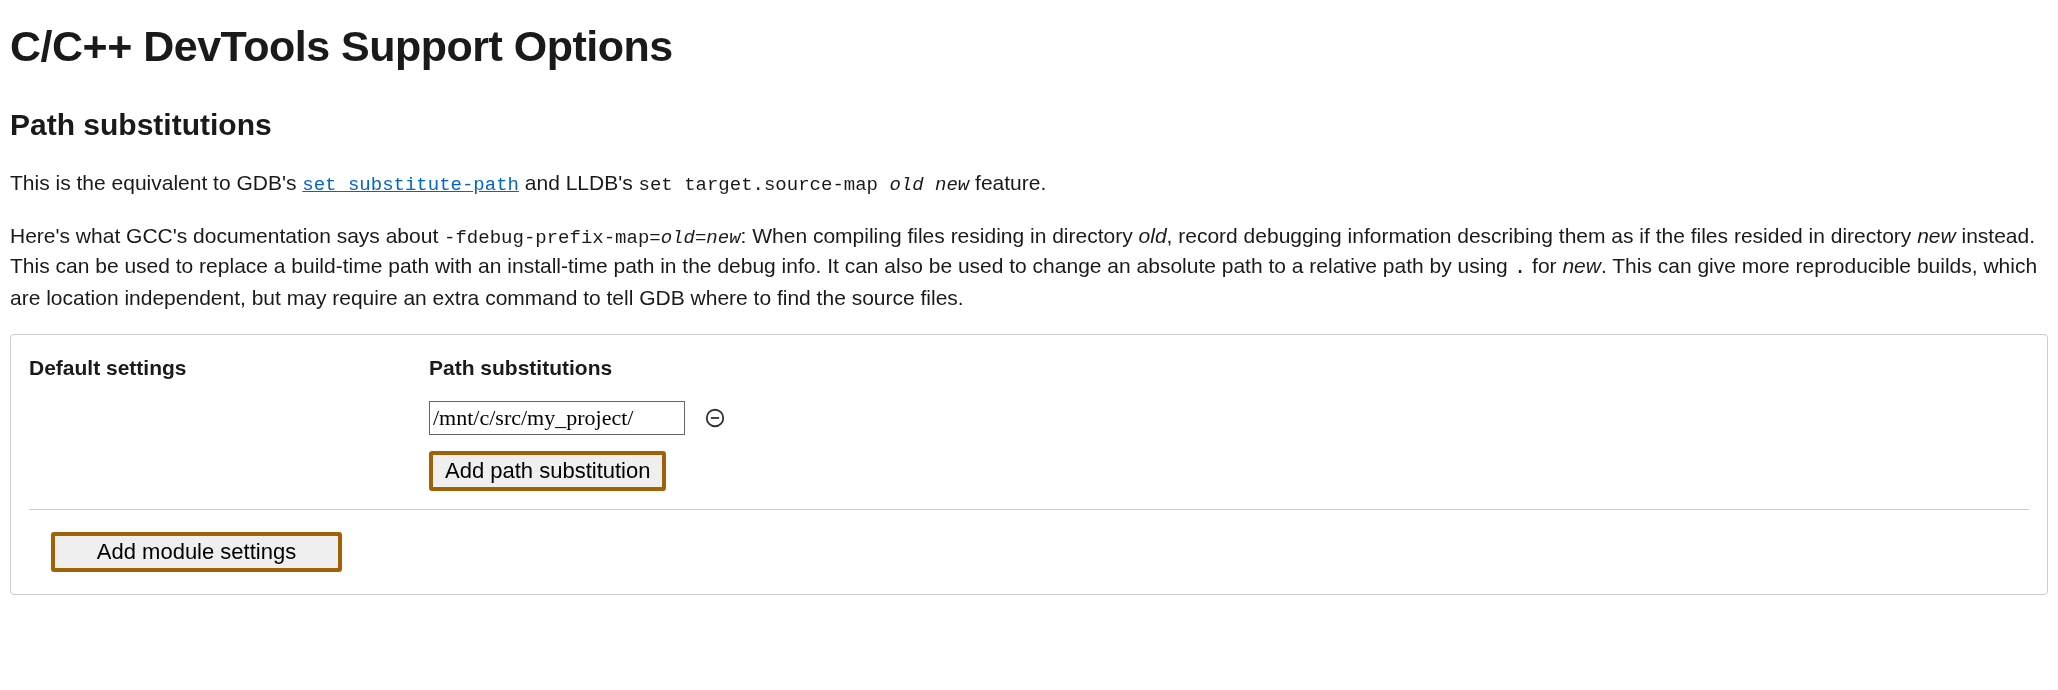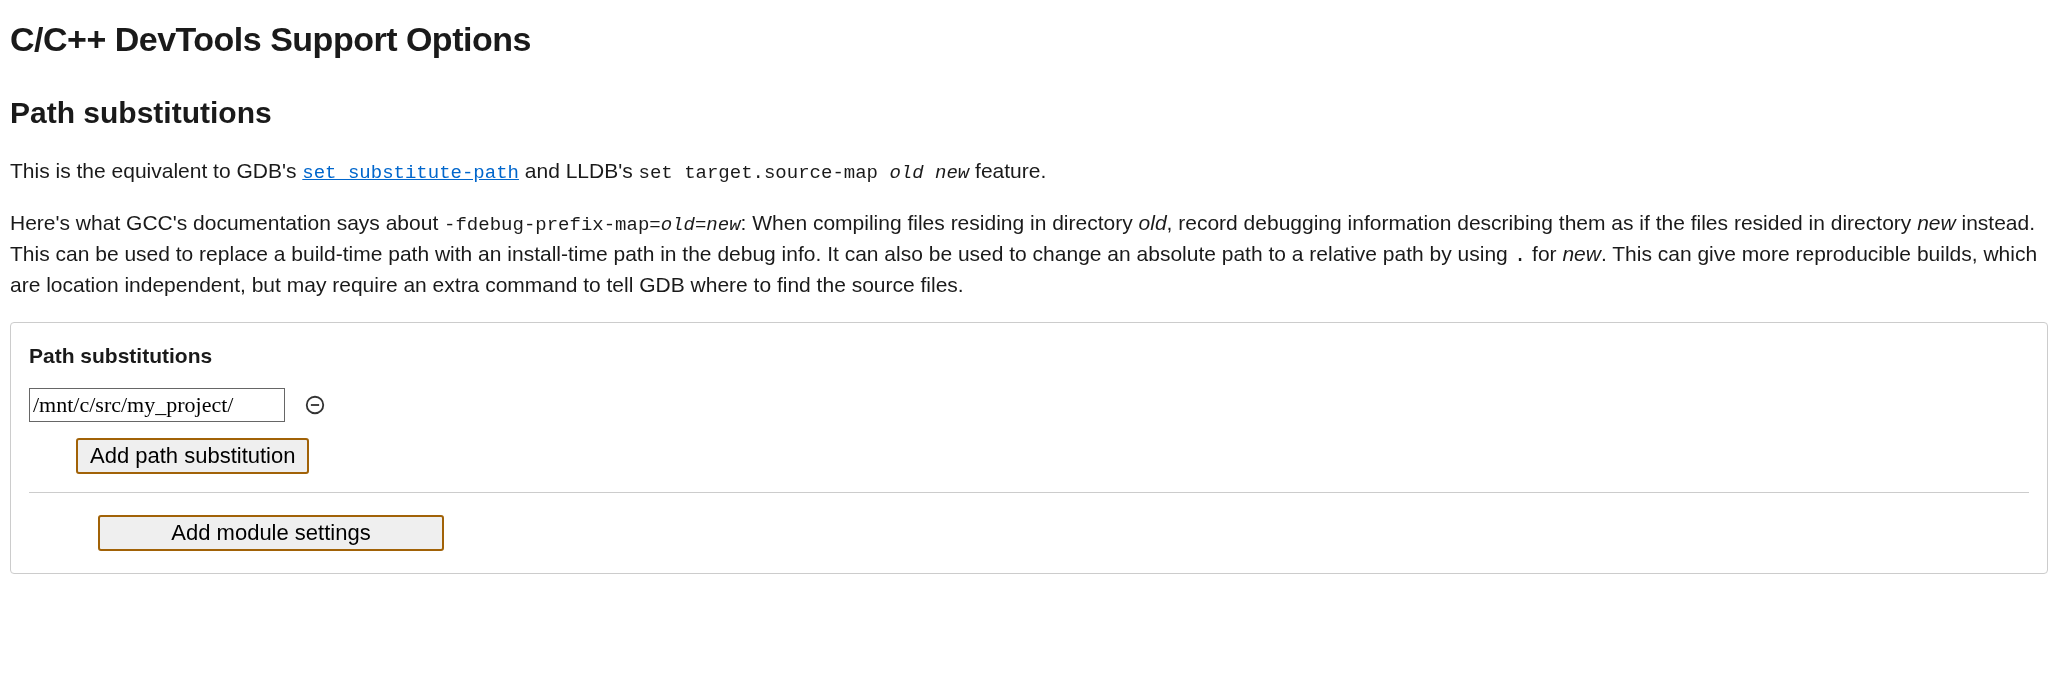"C/C++ DevTools Support Options" h1 { font-size: 34px -> 43px }
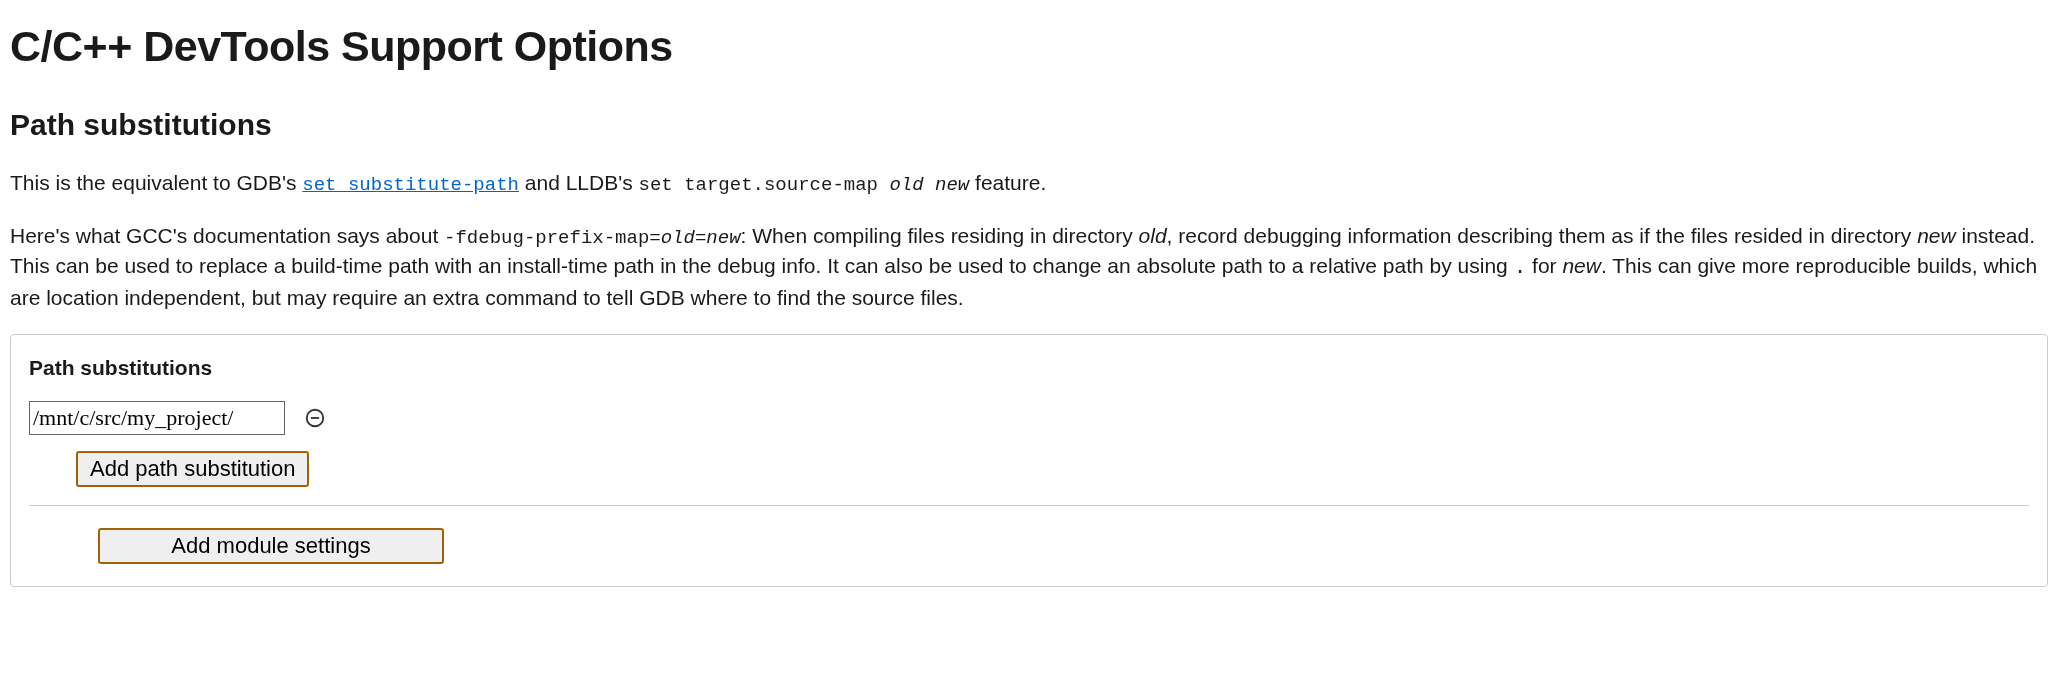"Default settings" div.settings-left { html: none -> <div> <div>Default settings</div> </div> }
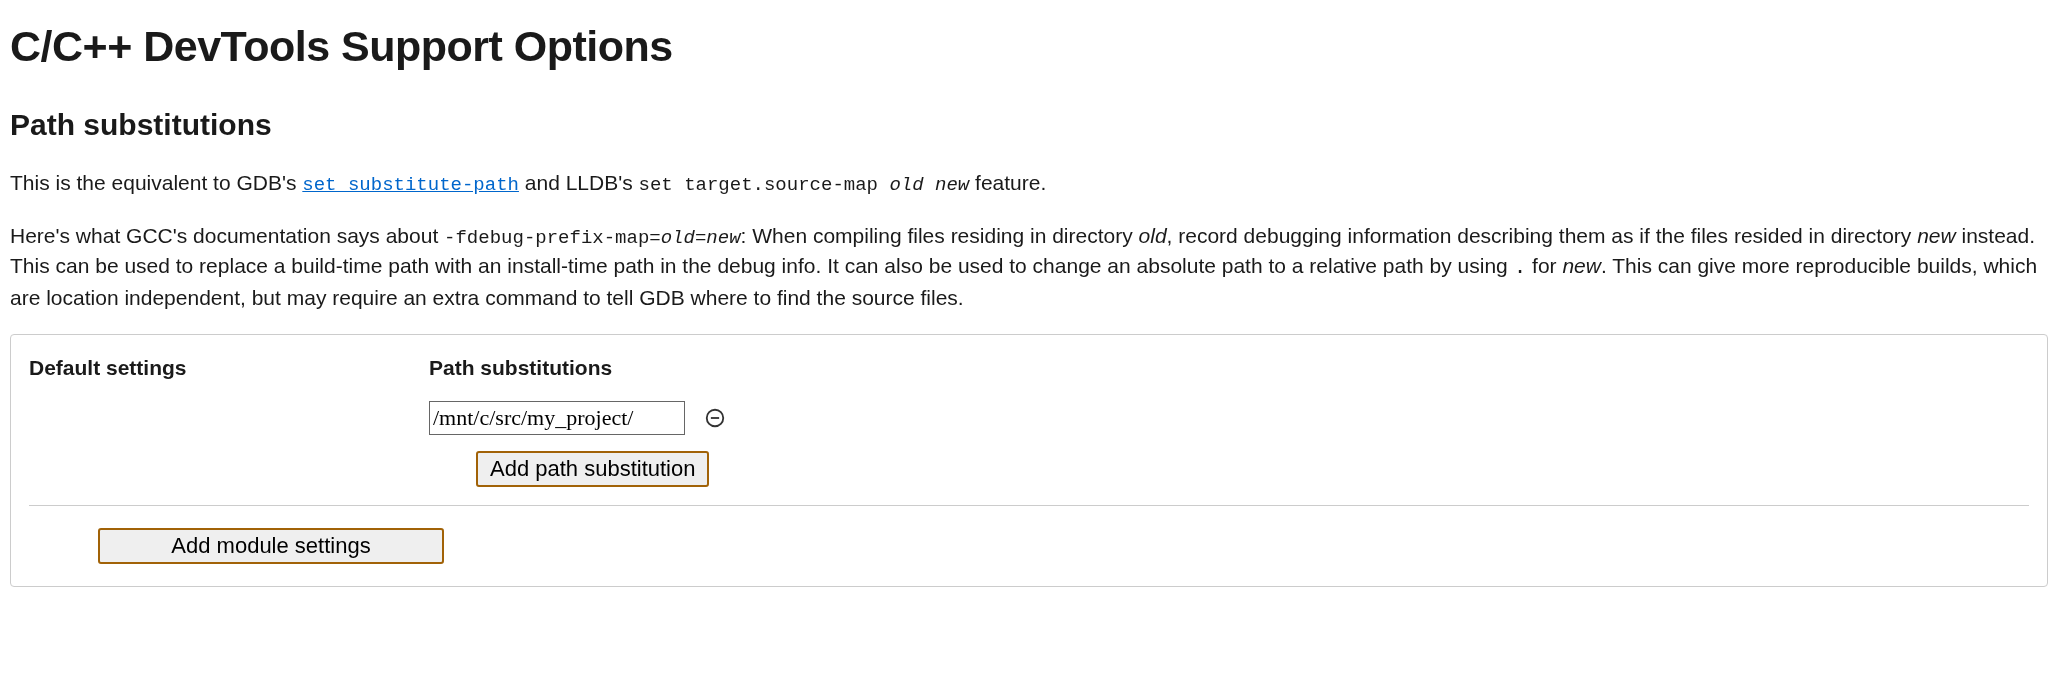"Add path substitution" button { border: 2px solid #a16207 -> 4px solid #a16207; margin-left: 47px -> none }
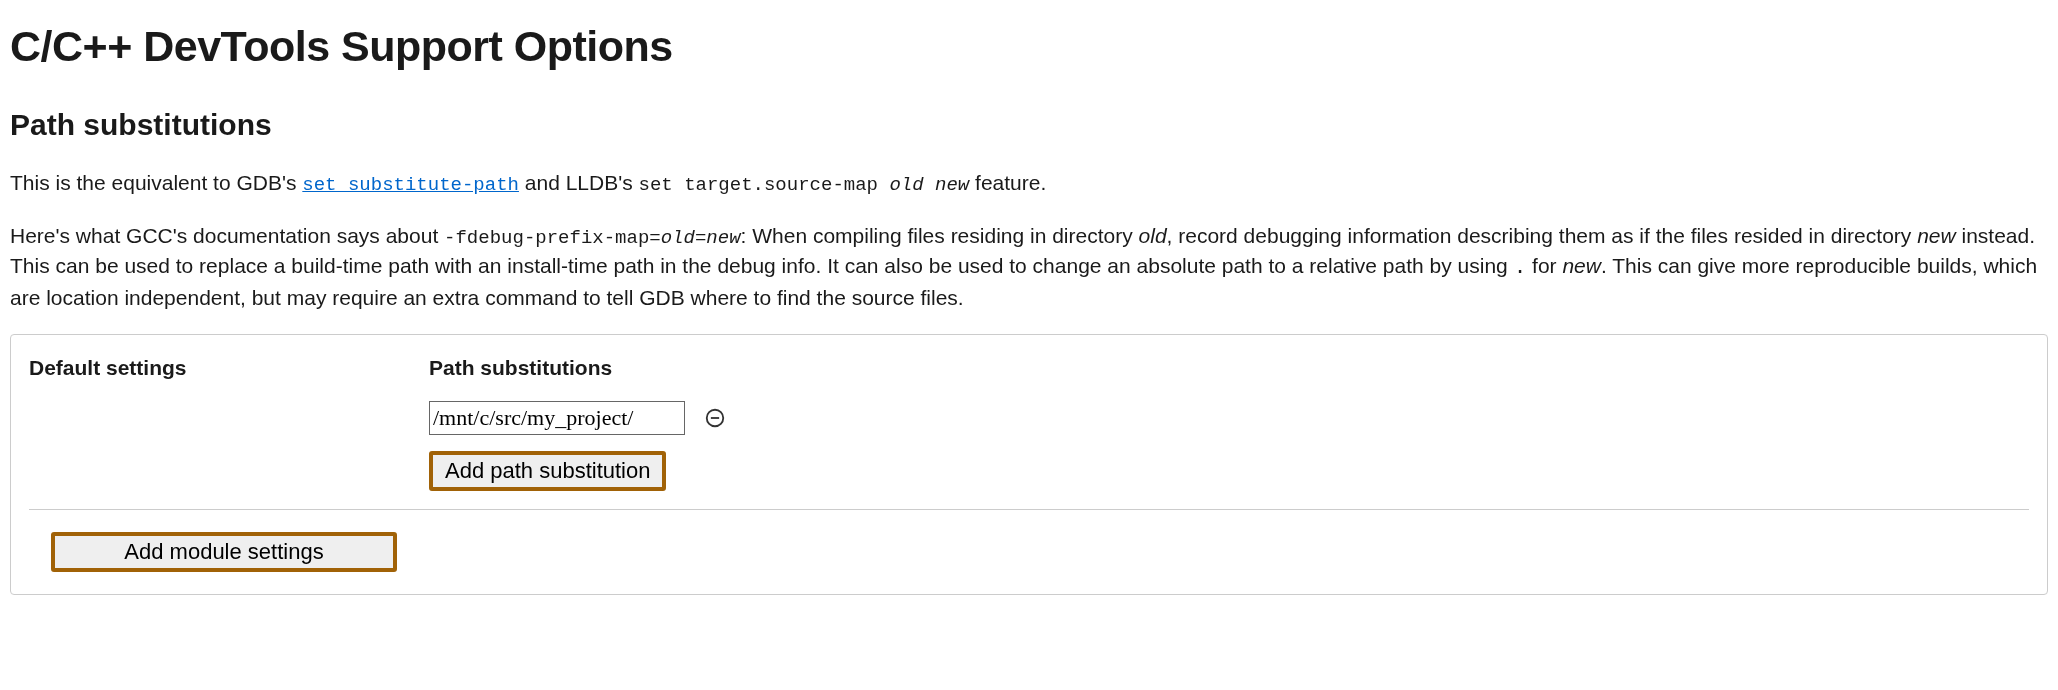"Add module settings" .add-module-wrap button { width: 346px -> 291px }
